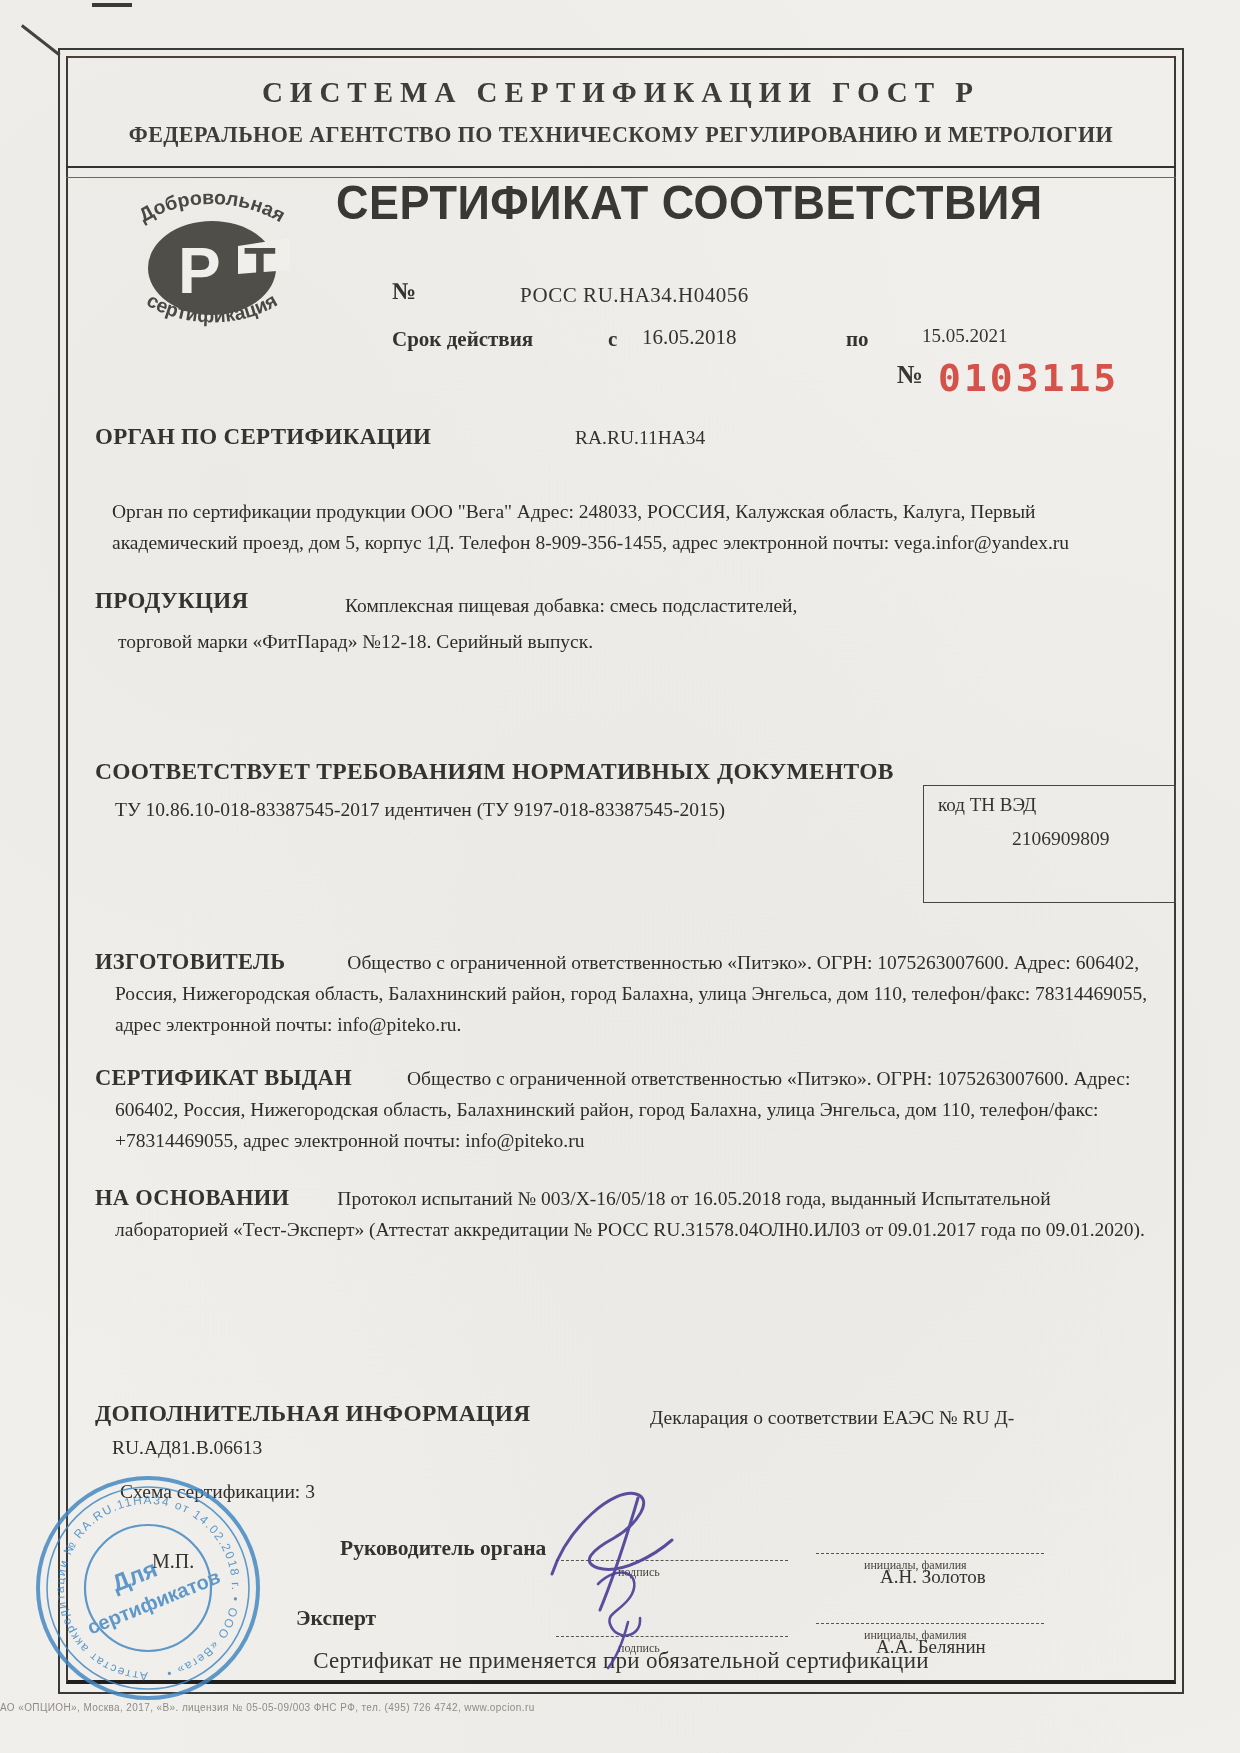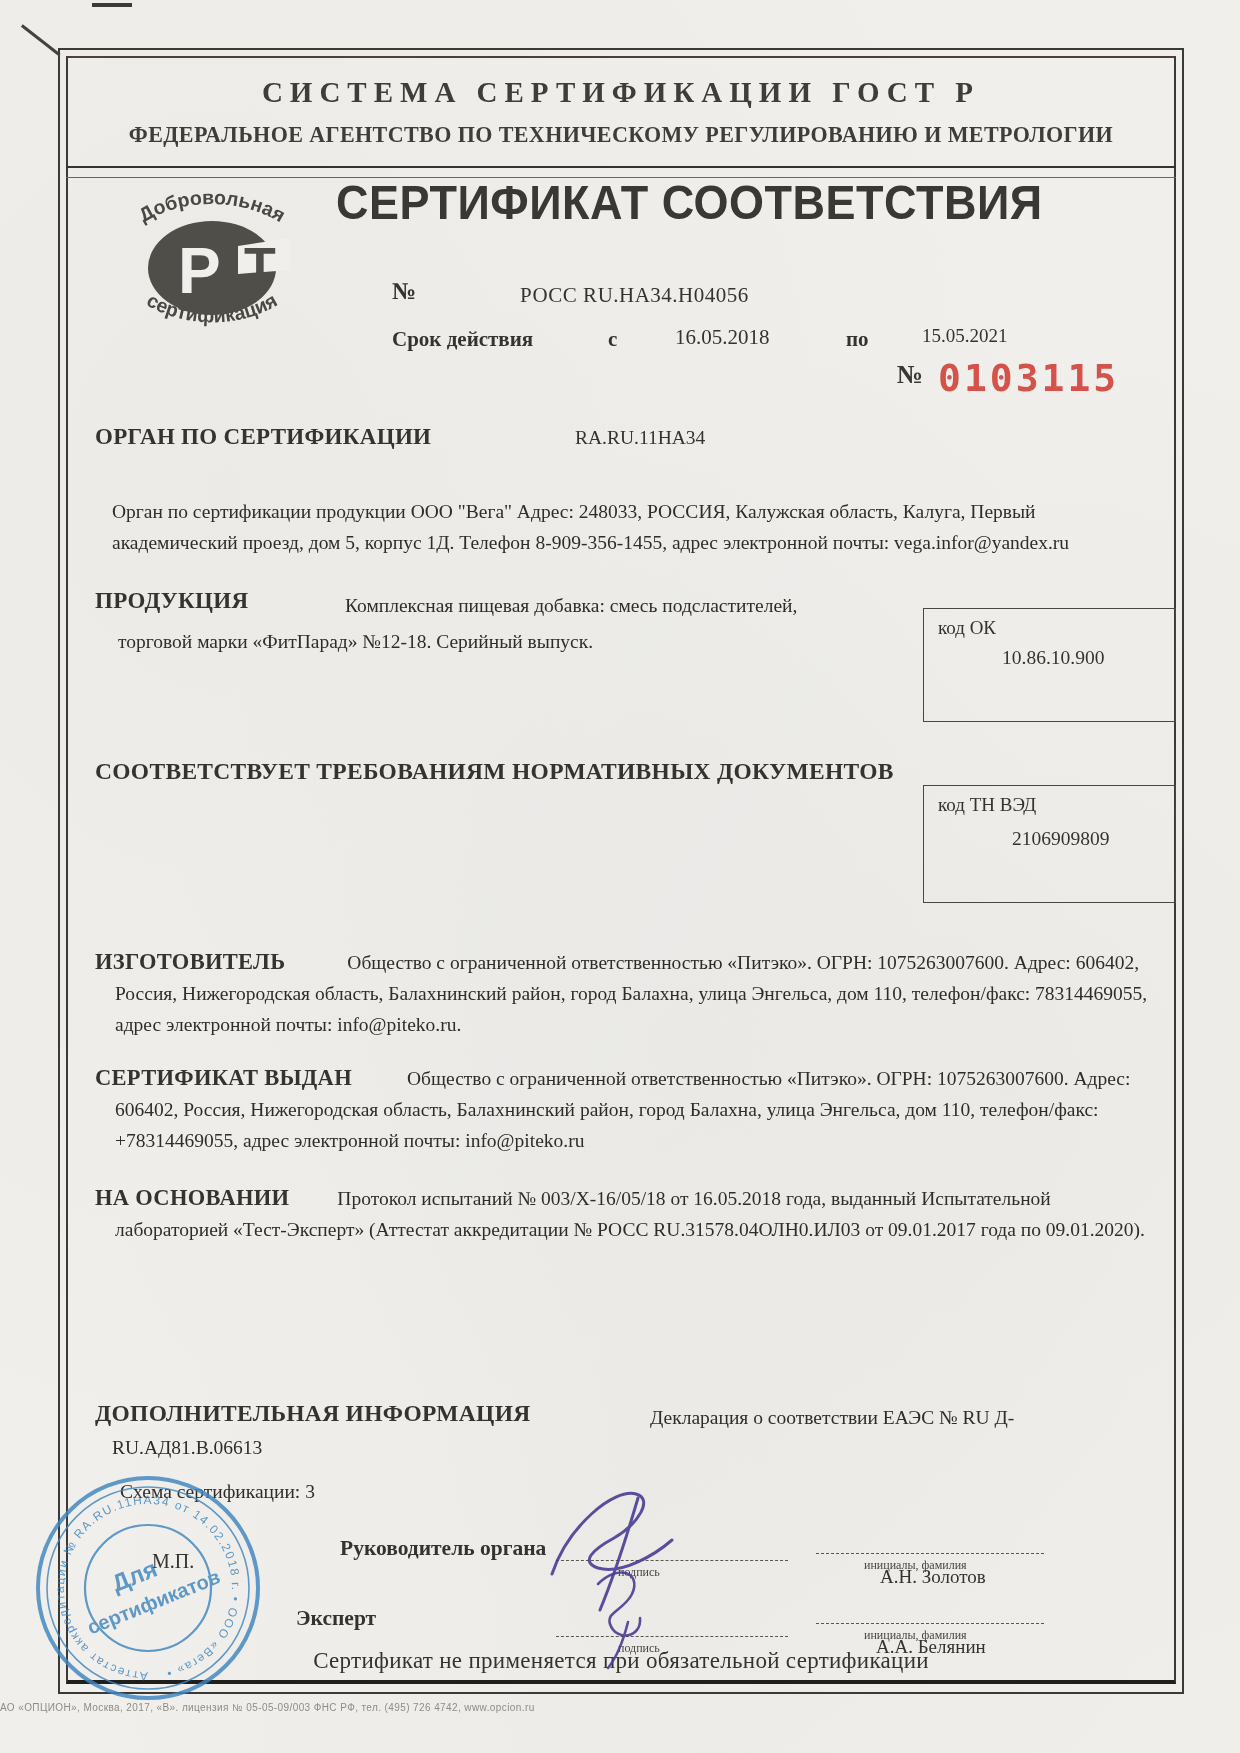"16.05.2018" div.abs { margin-left: 33px -> none }
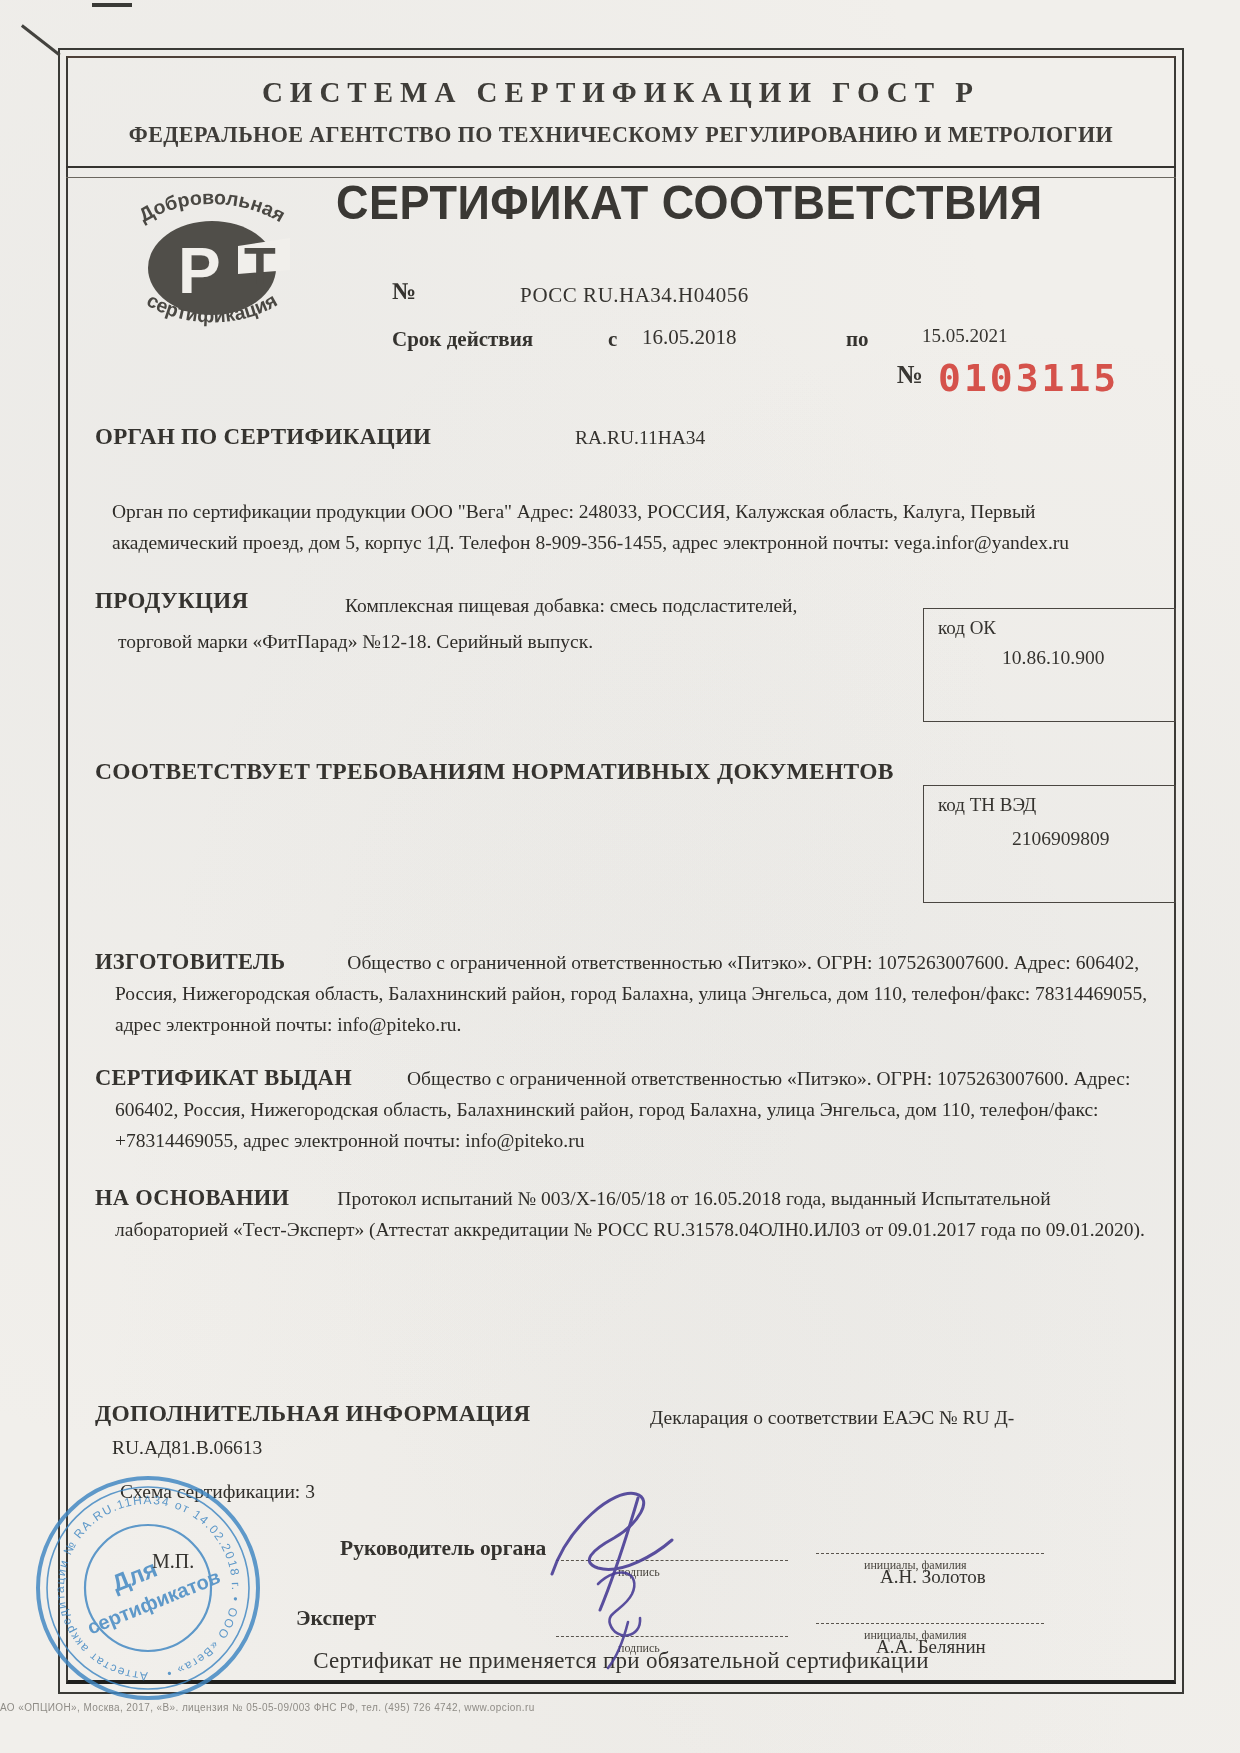"код ОК" div.abs { html: <div> <div>код ОК</div> <div>10.86.10.900</div> </div> -> none }
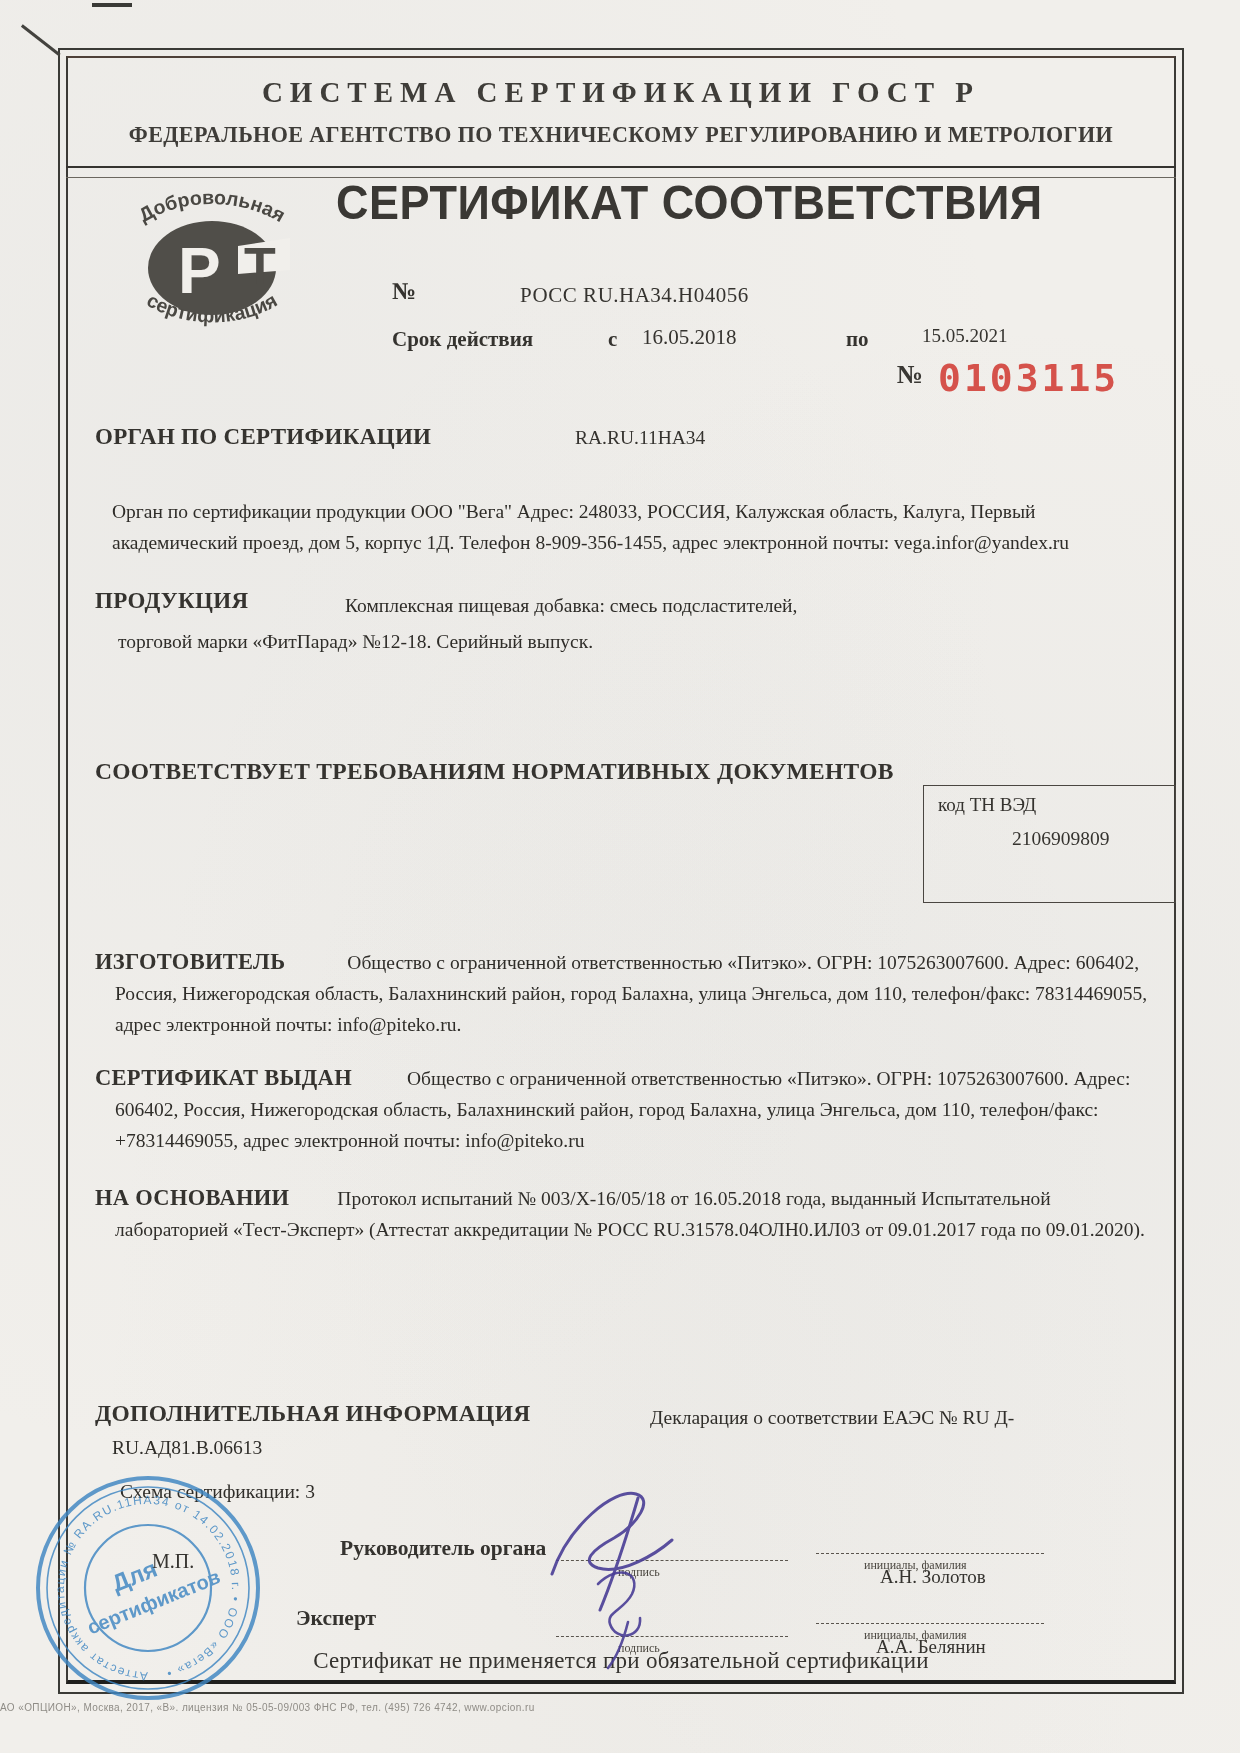"ТУ 10.86.10-018-83387545-2017 идентичен" div.abs { html: none -> <div>ТУ 10.86.10-018-83387545-2017 идентичен (ТУ 9197-018-83387545-2015)</div> }
